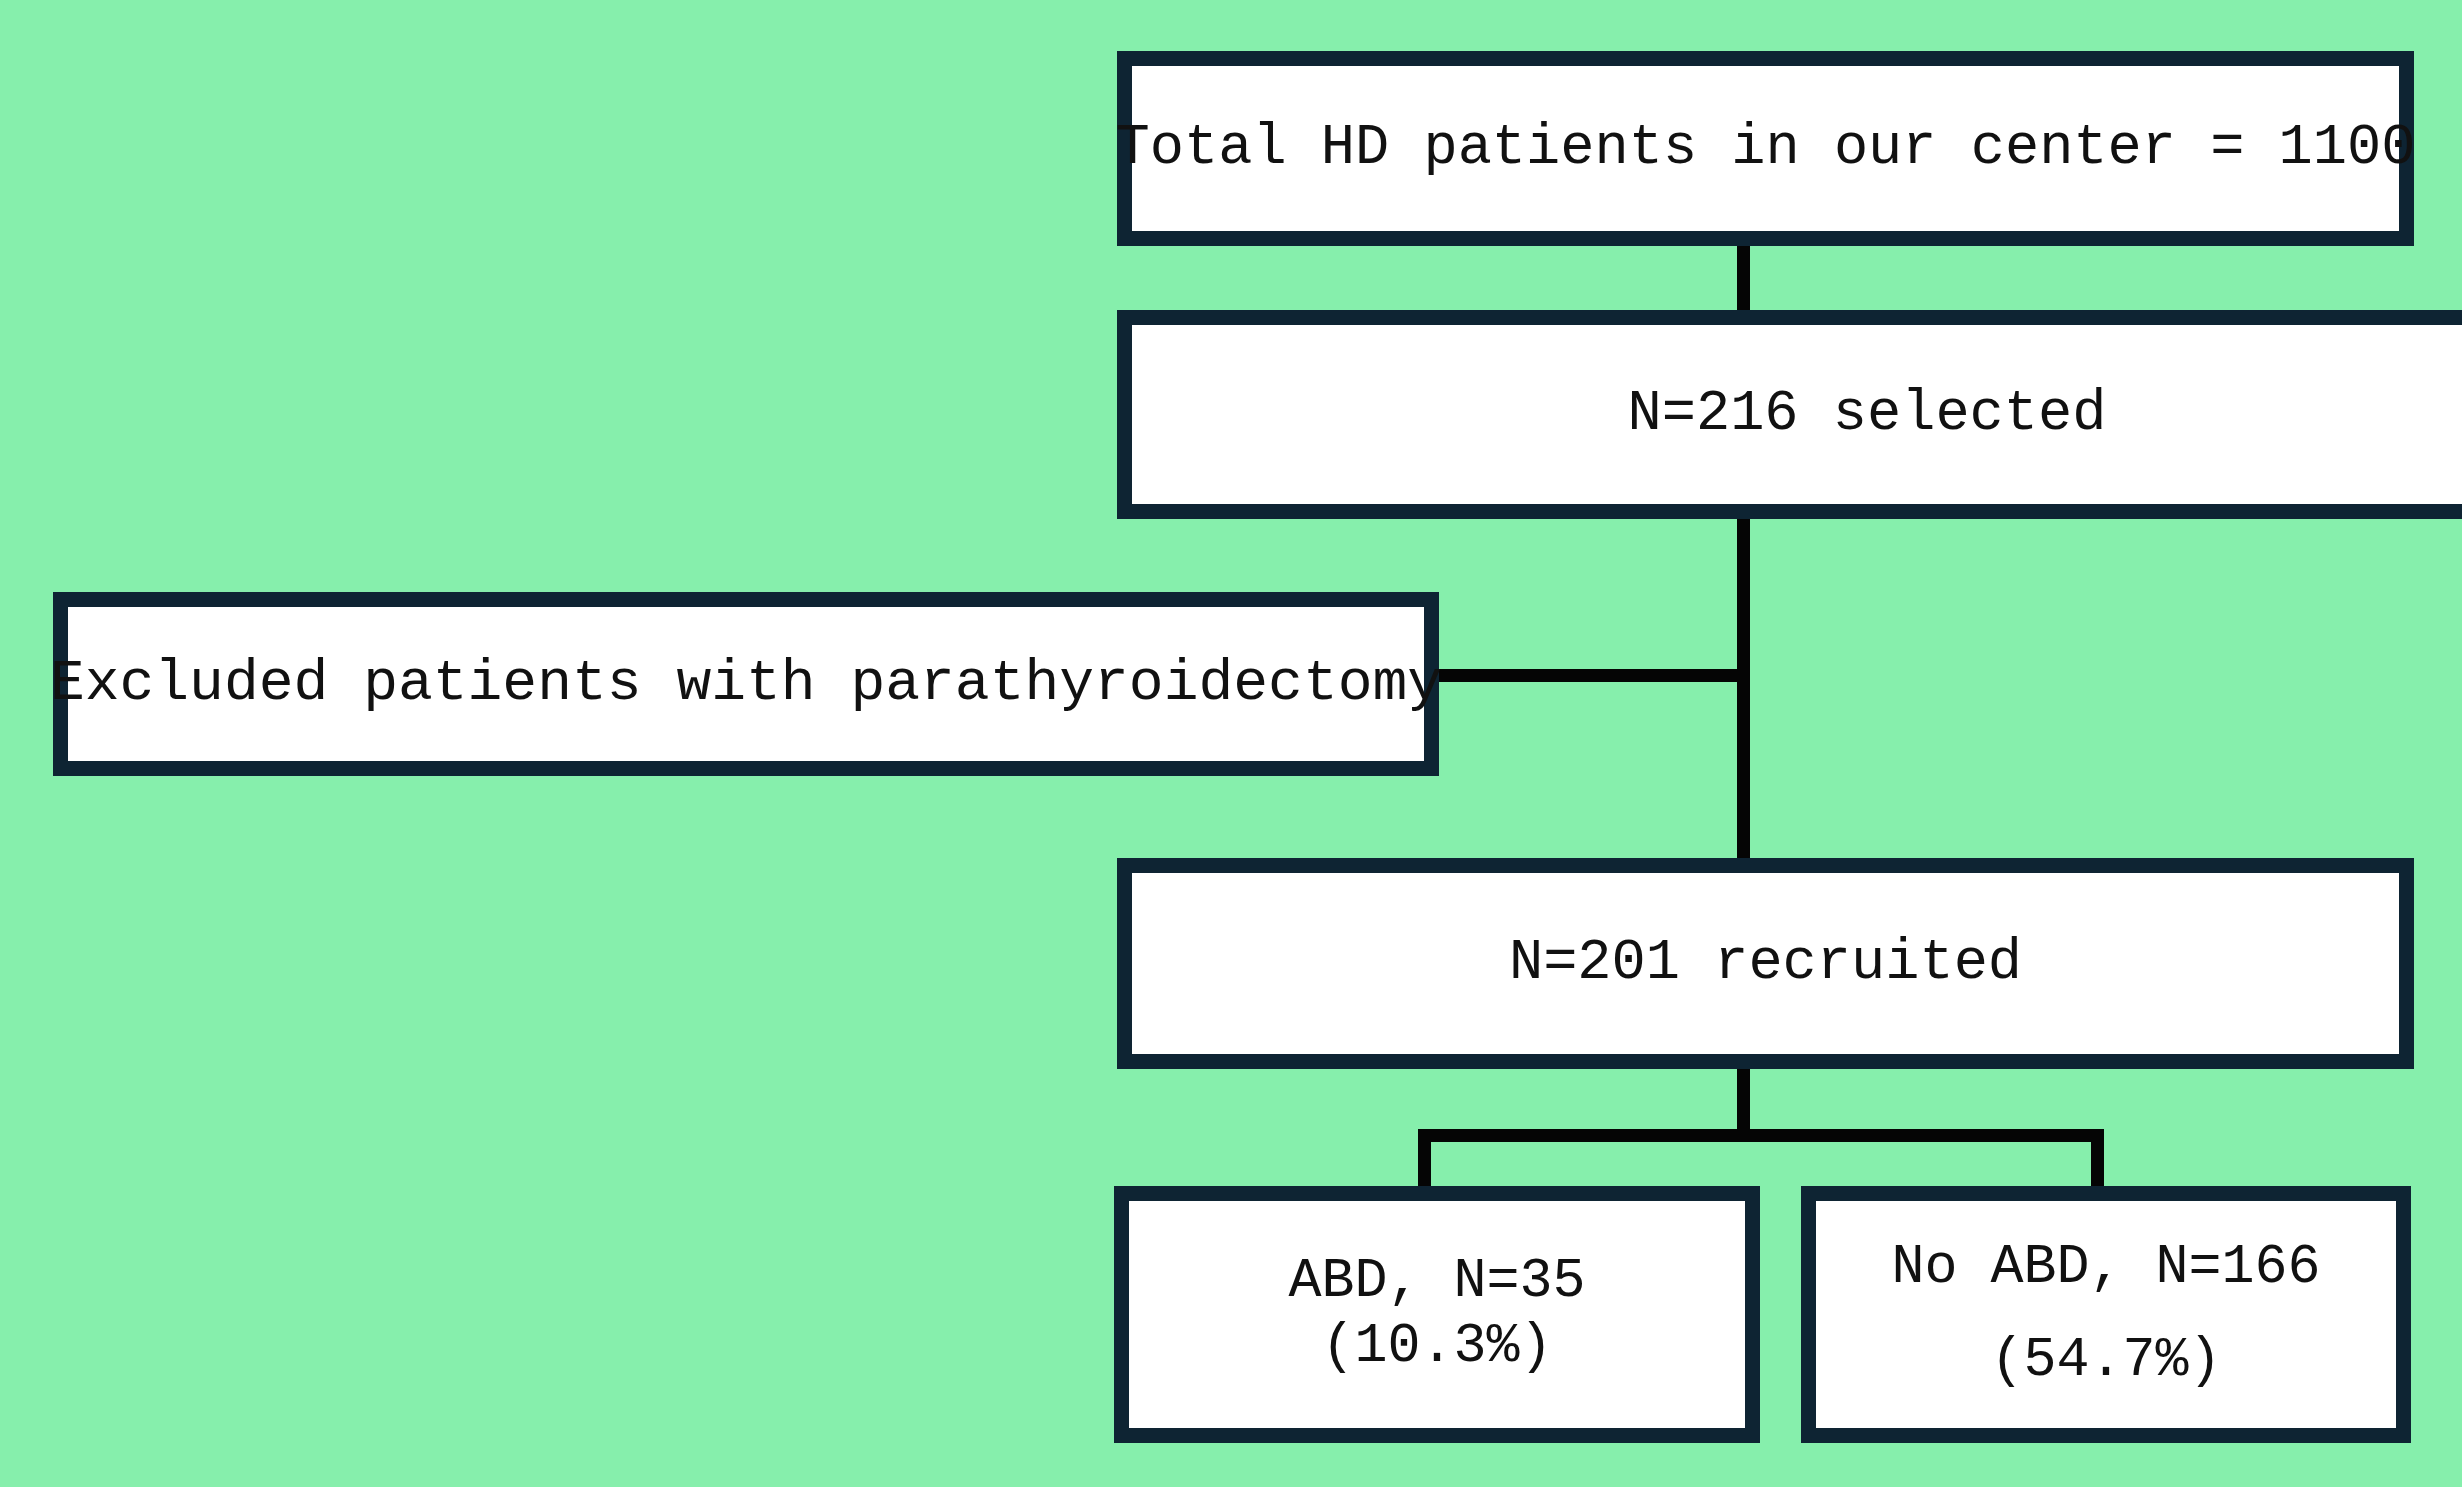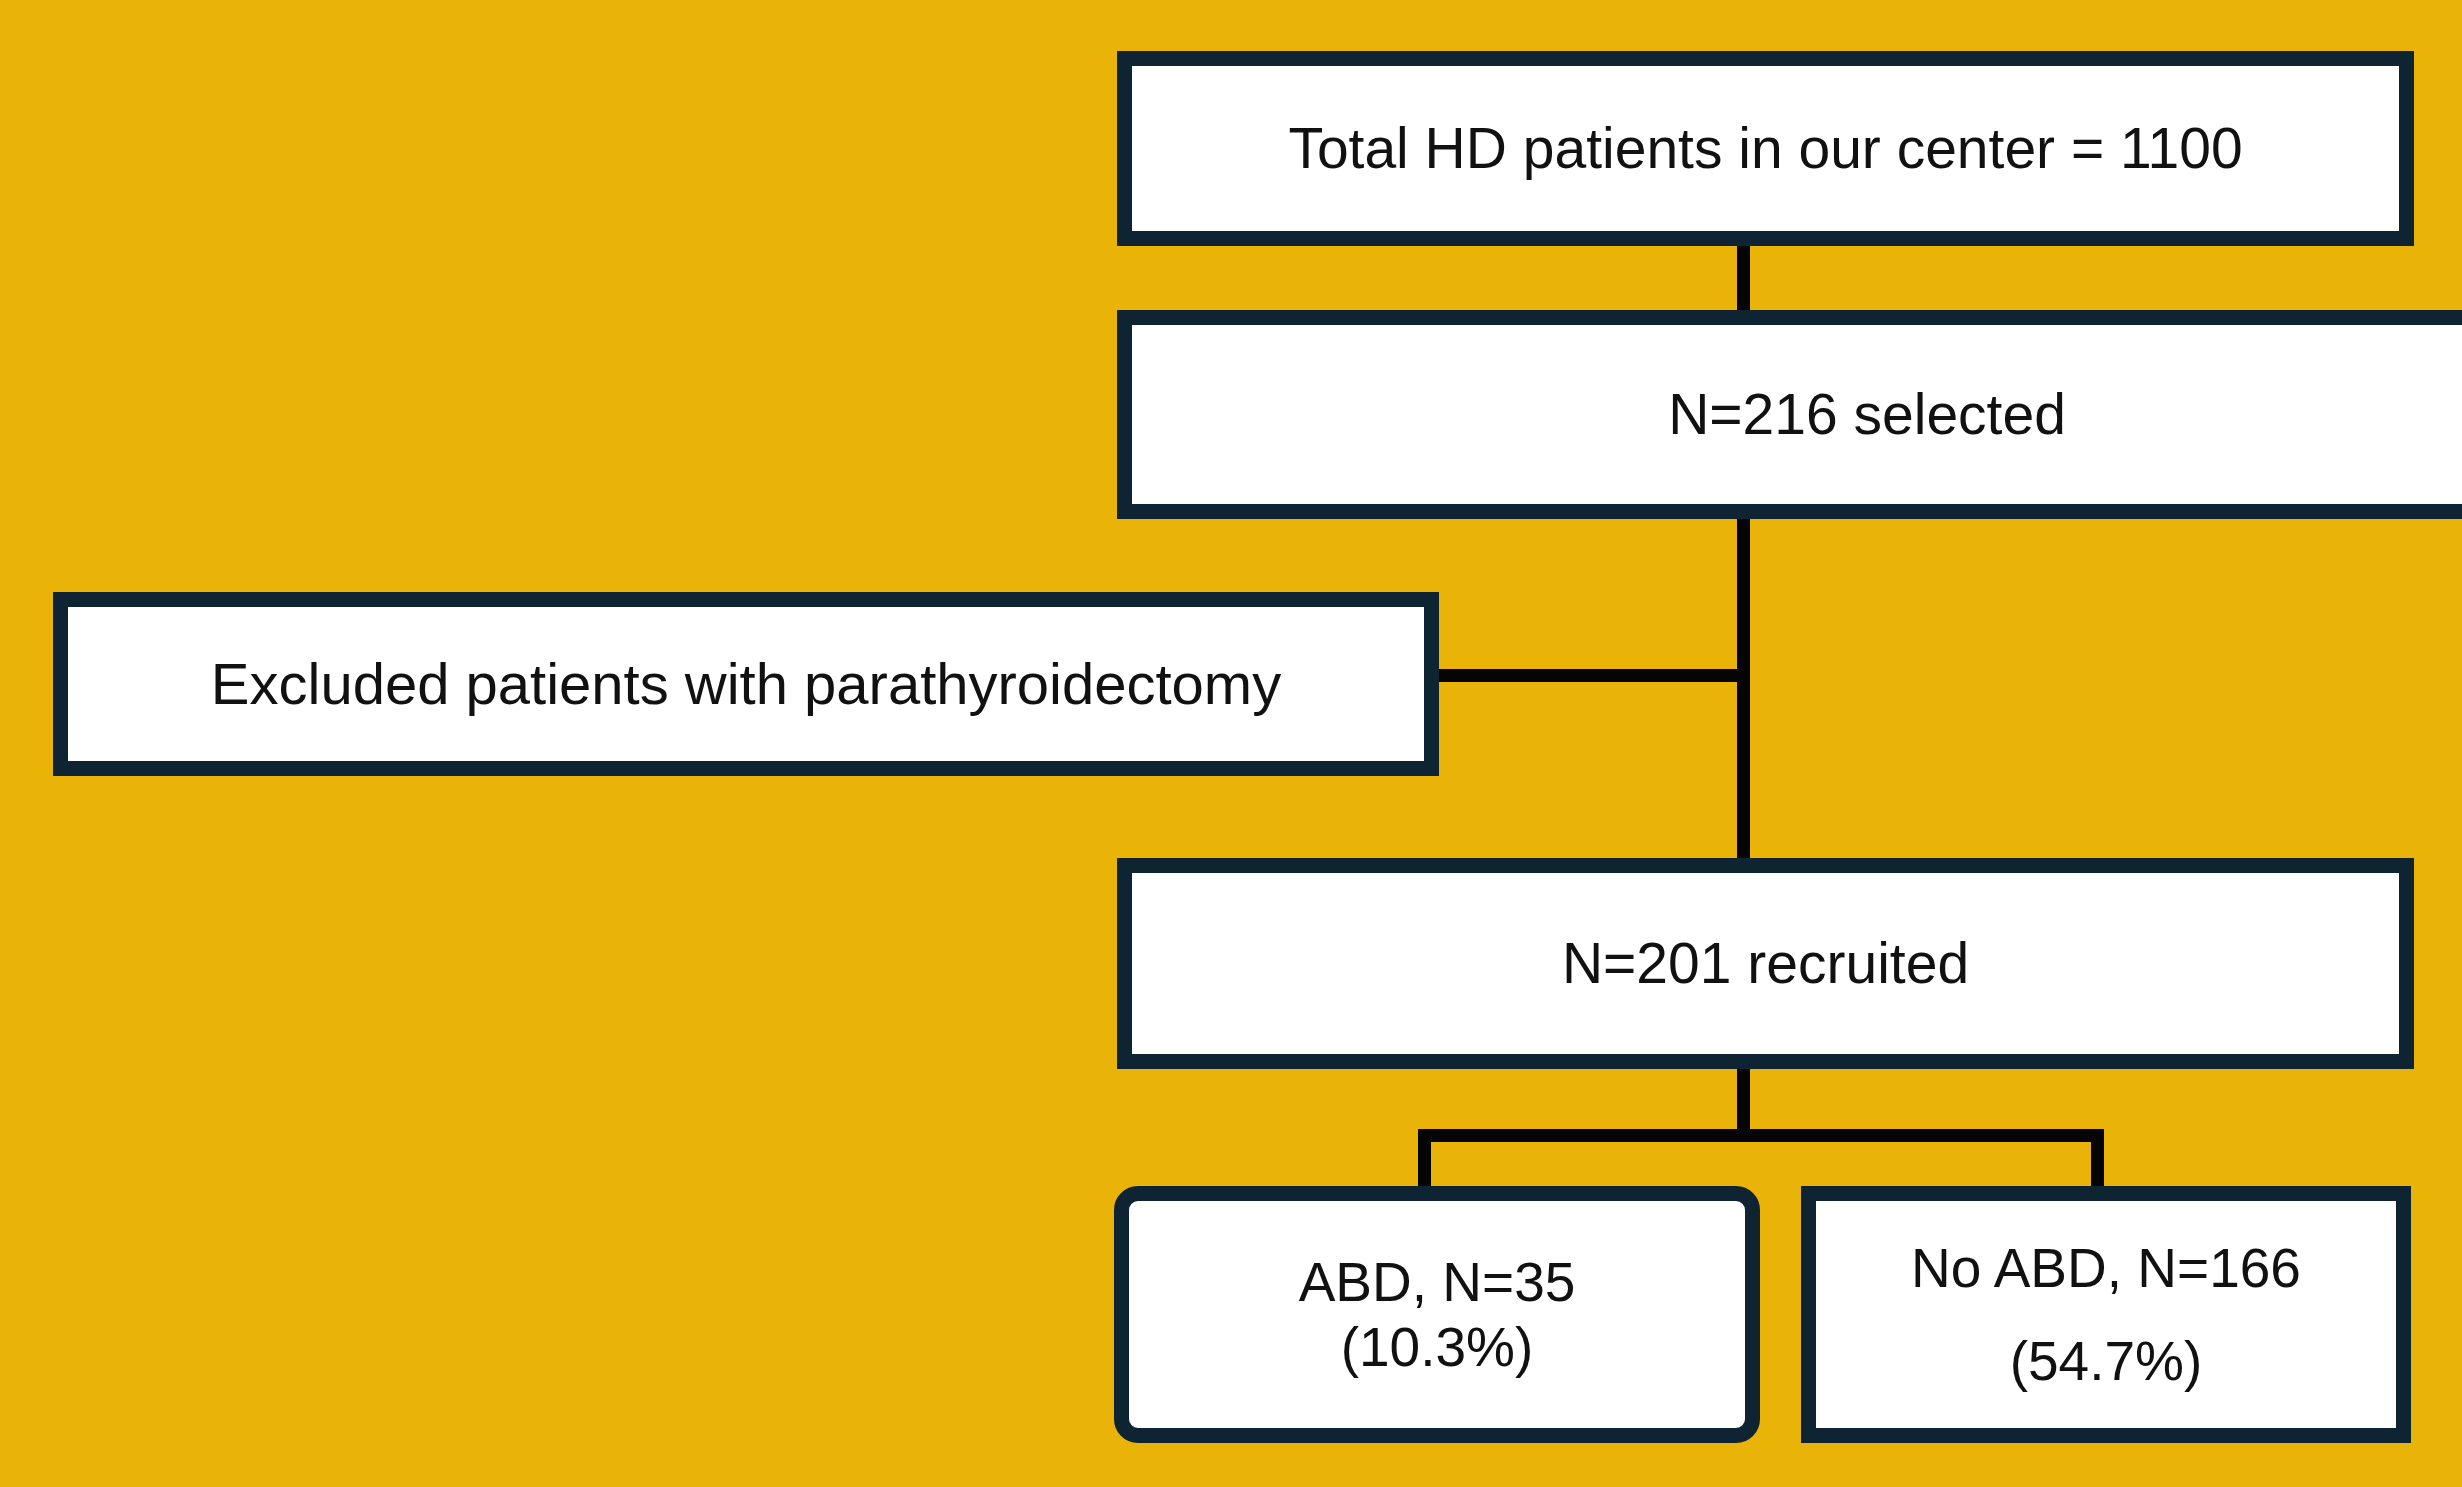"Total HD patients in our" #canvas { background: #eab308 -> #86efac; font-family: Liberation Sans, sans-serif -> Liberation Mono, monospace }
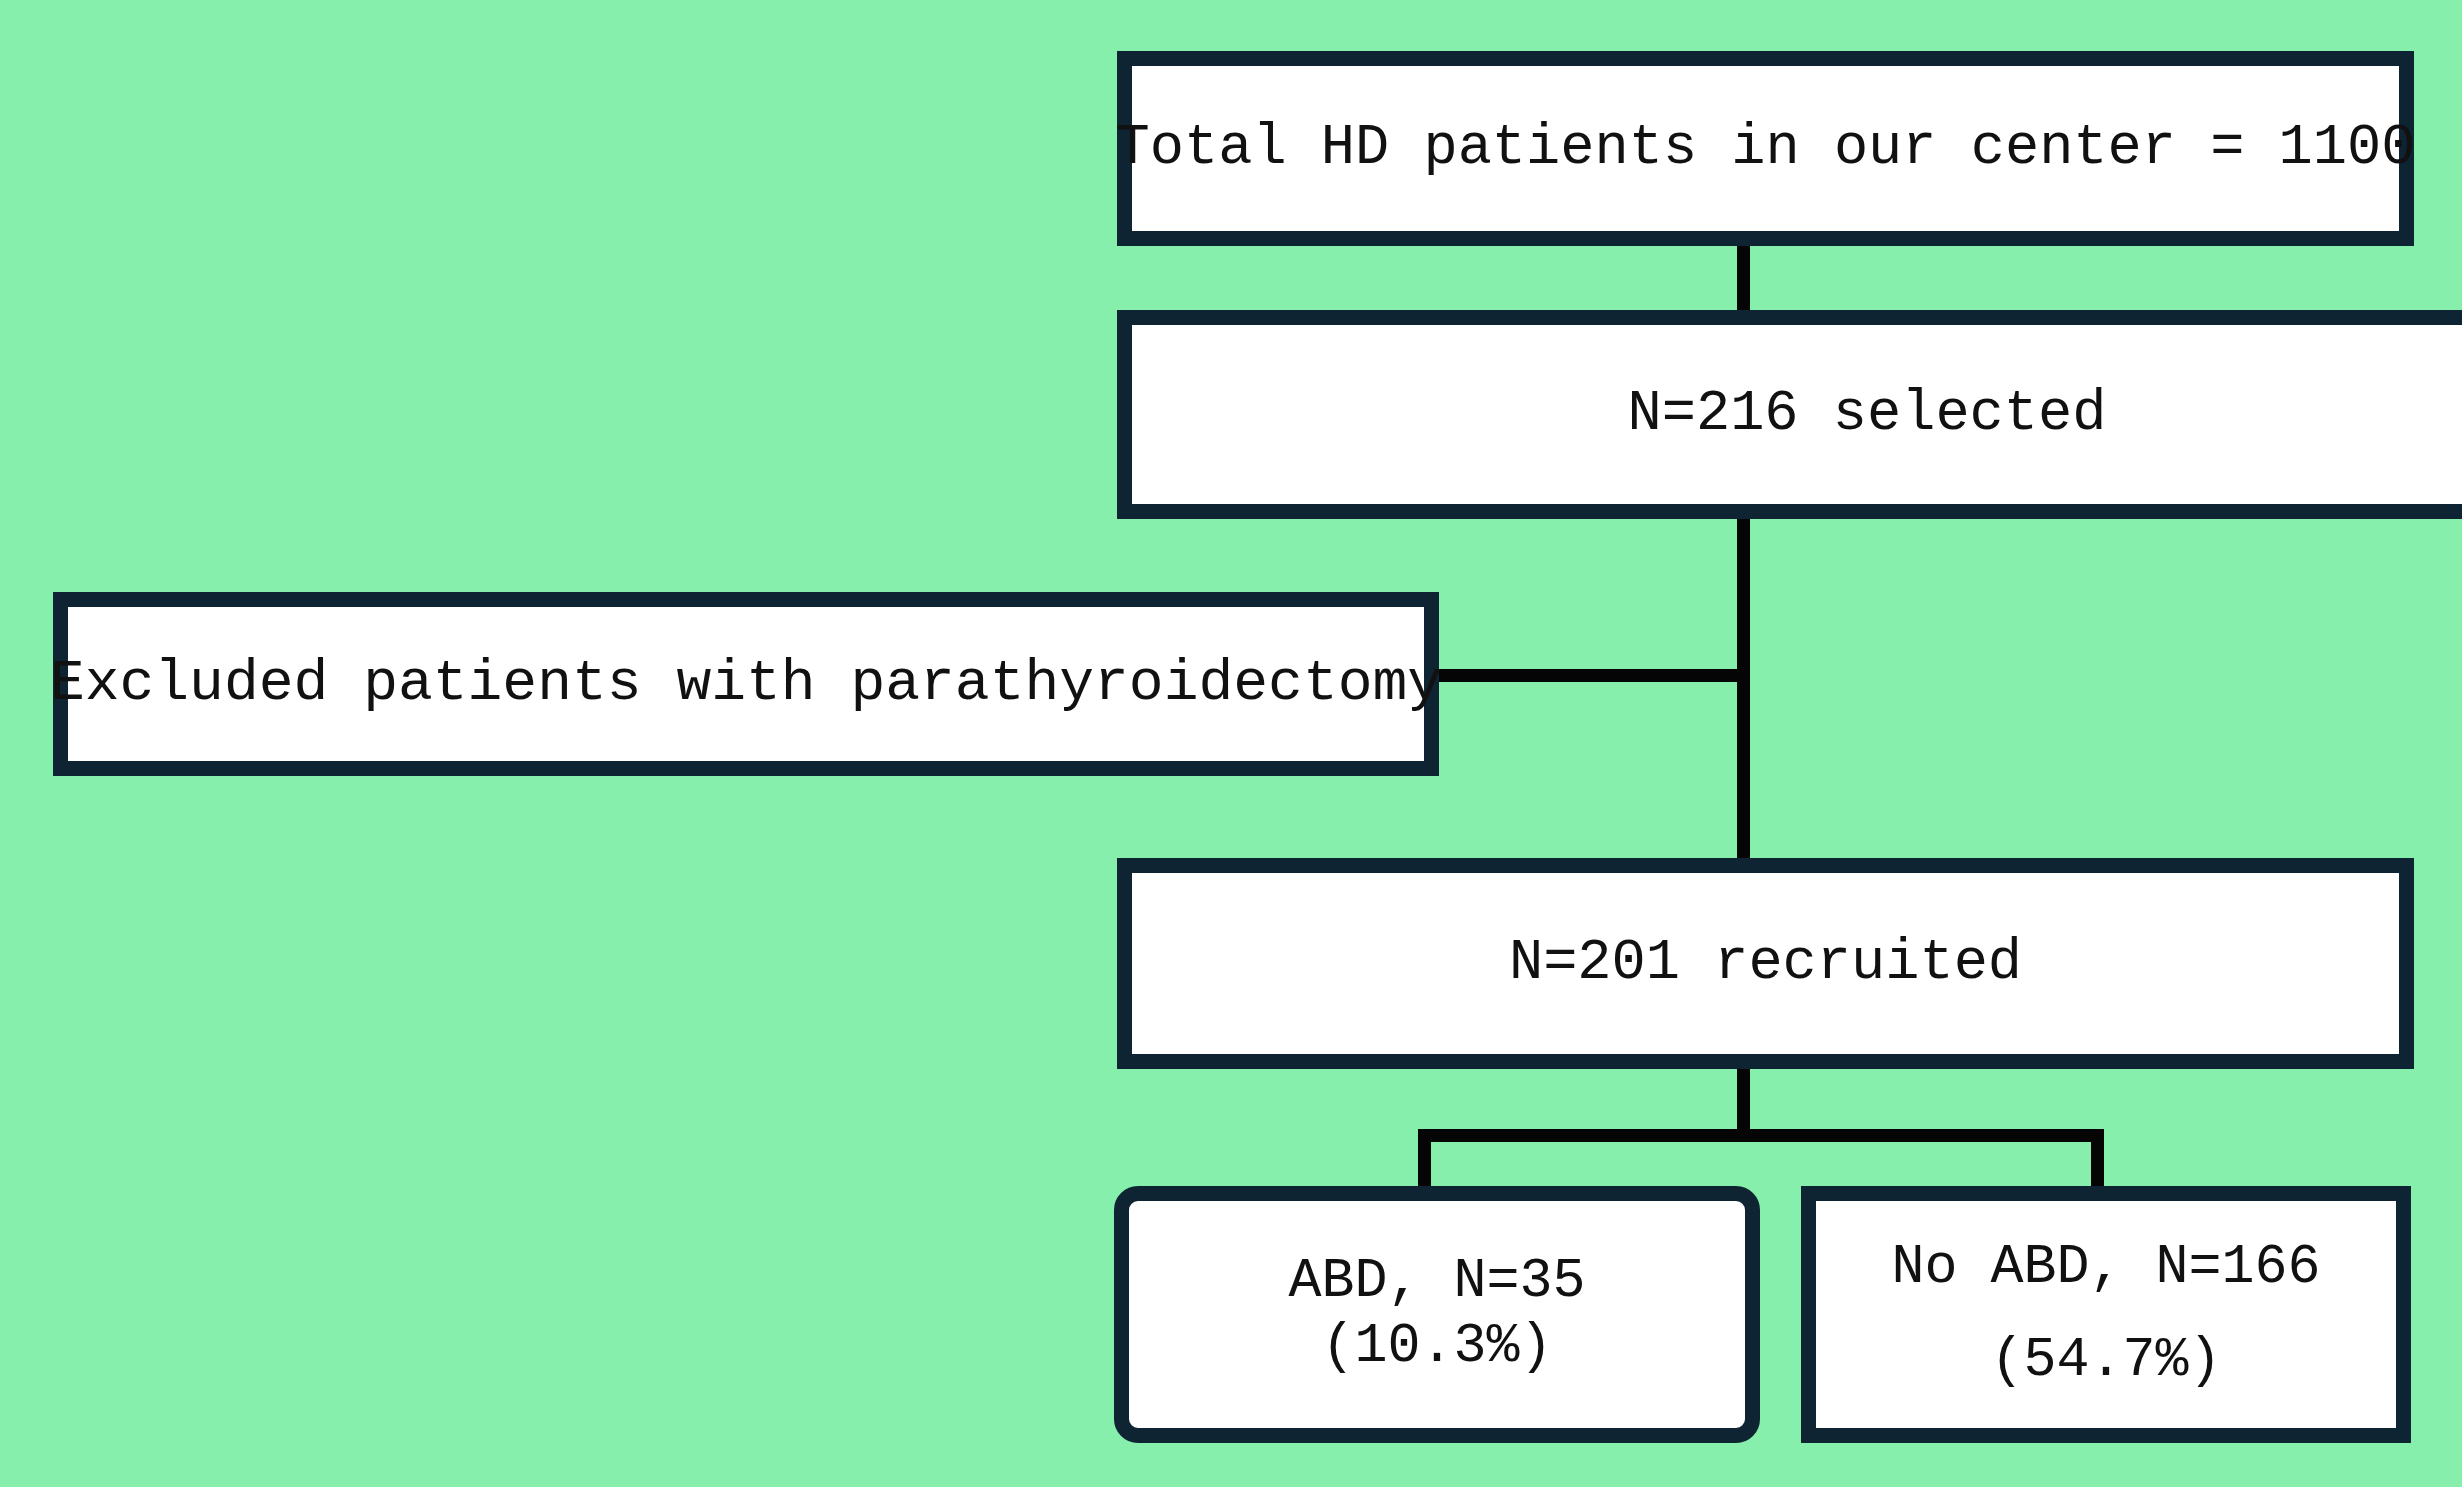"ABD, N=35" #node-abd { border-radius: 24px -> none }
